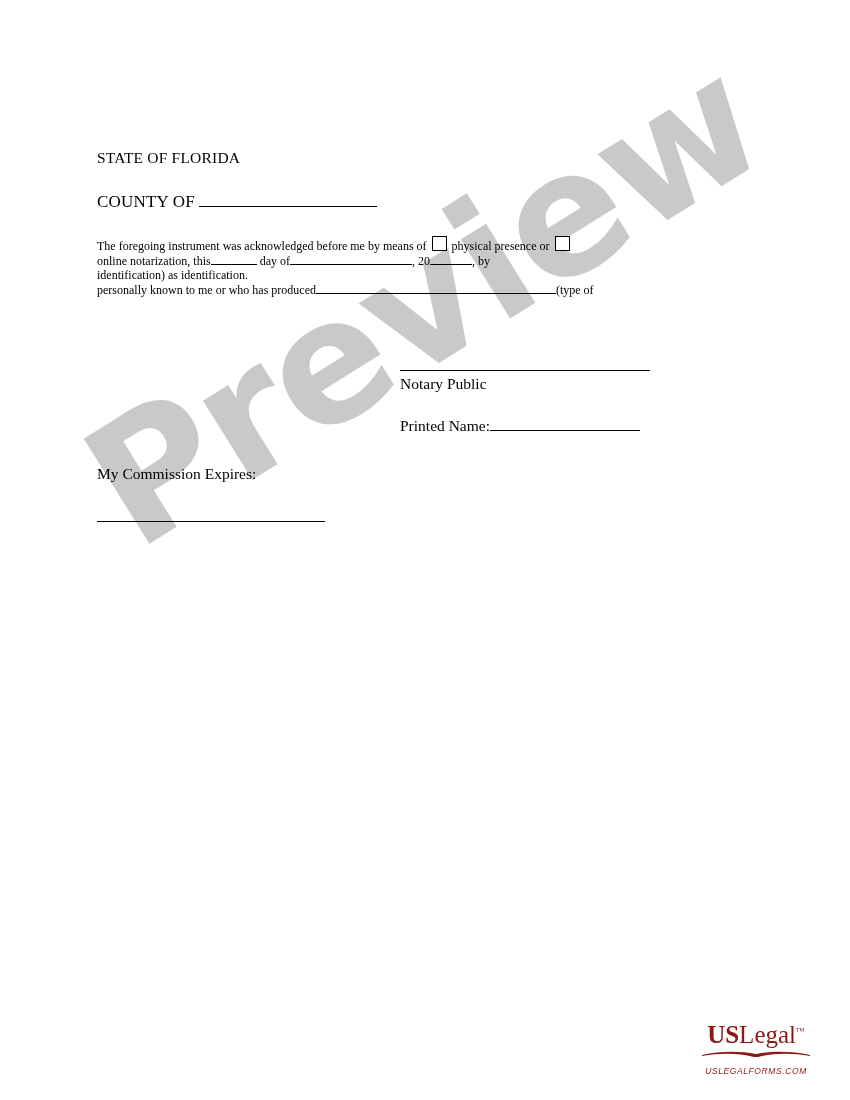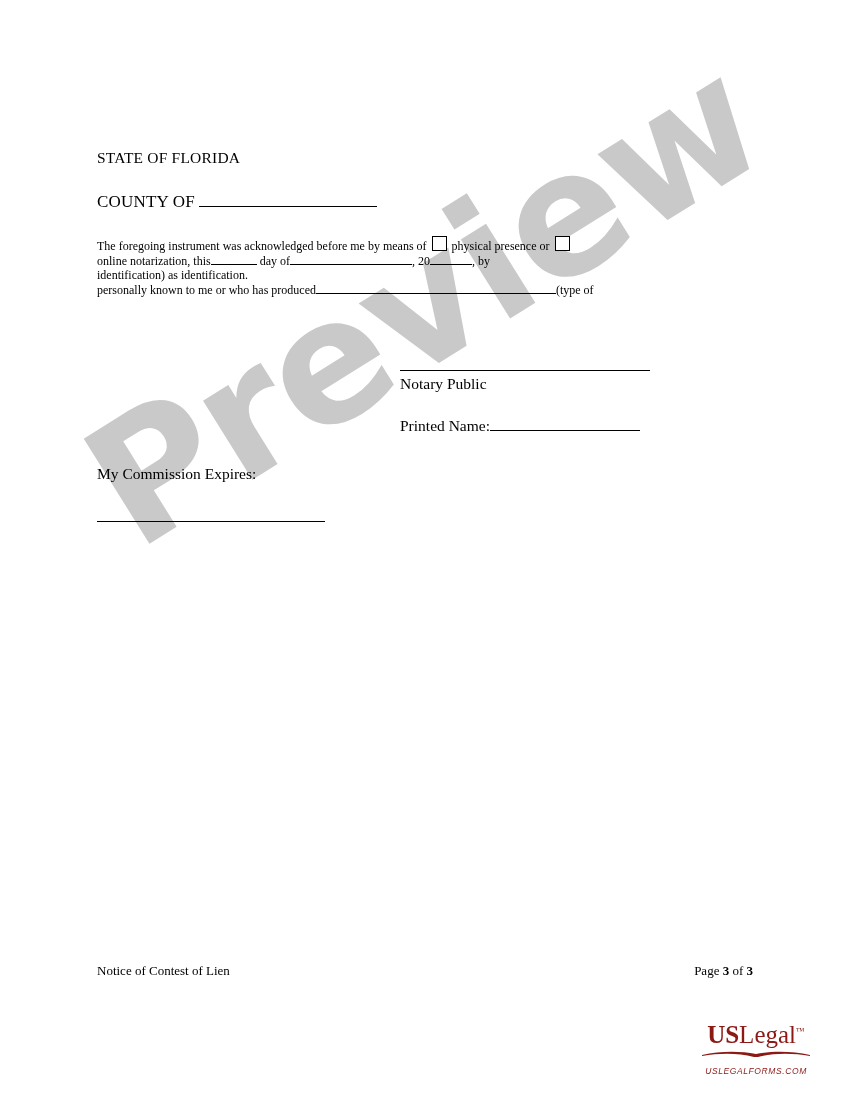"Notice of Contest of Lien" div.footer { html: <div> <div>Notice of Contest of Lien</div> <div> <span>Page</span> <b>3</b> <span>of</span> <b>3</b> </div> </div> -> none }
